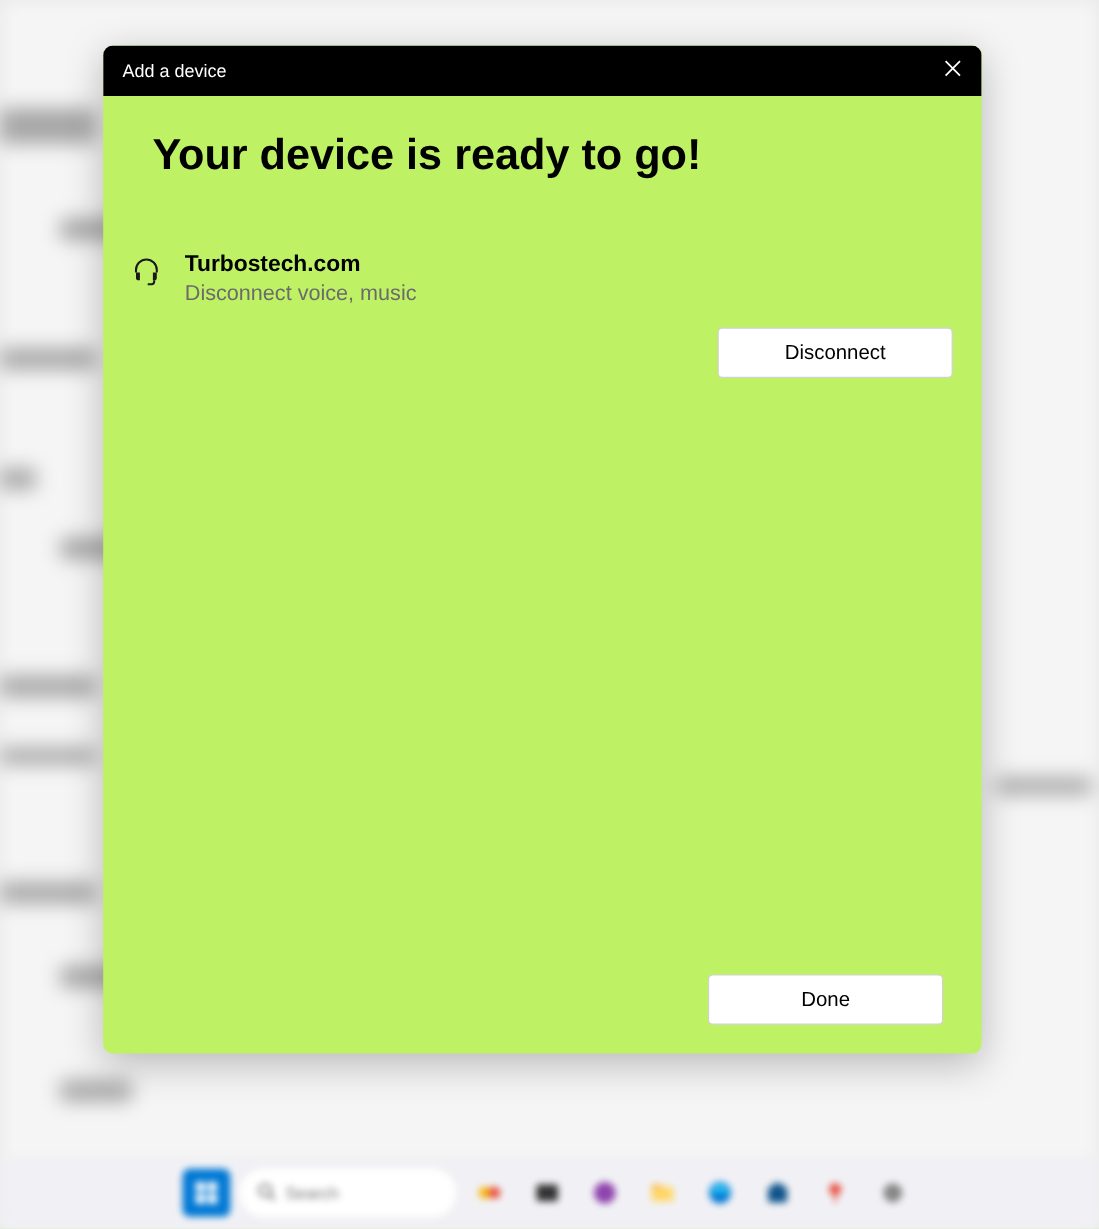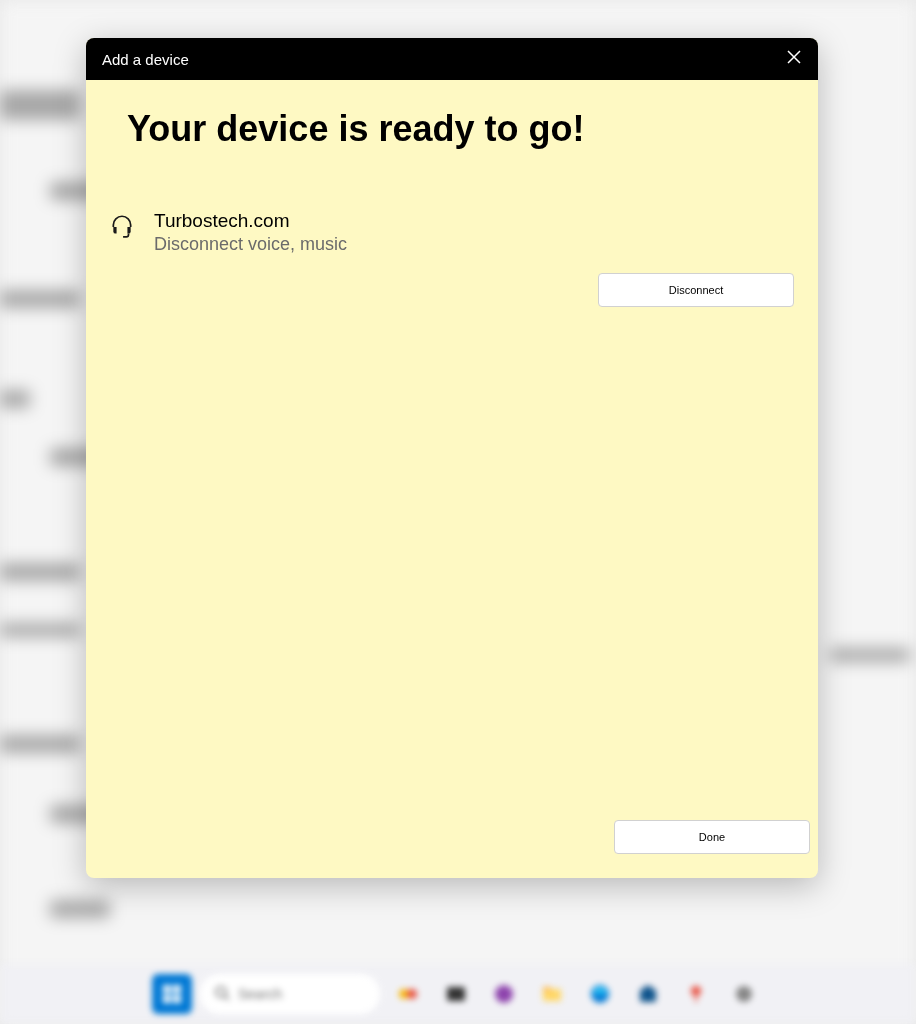"Add a device" .dialog { background: #fef9c3 -> #bef264 }
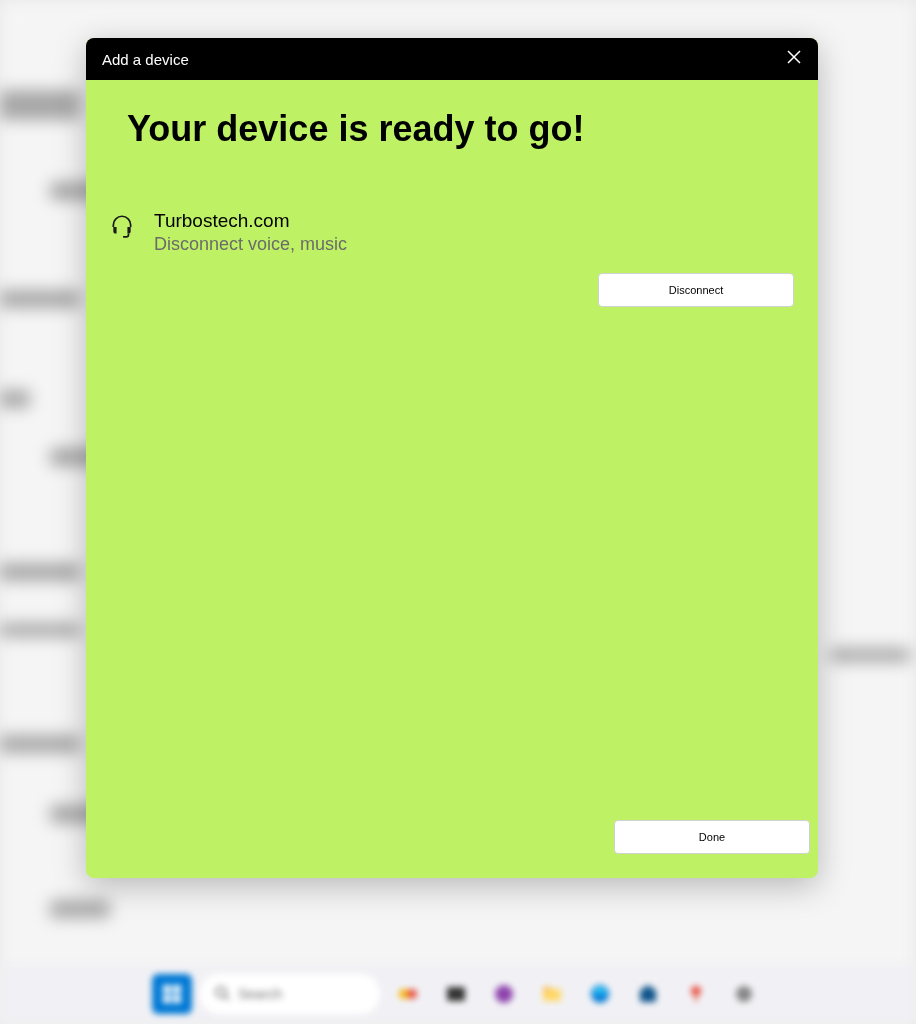"Turbostech.com" .device-name { font-weight: 400 -> 700 }
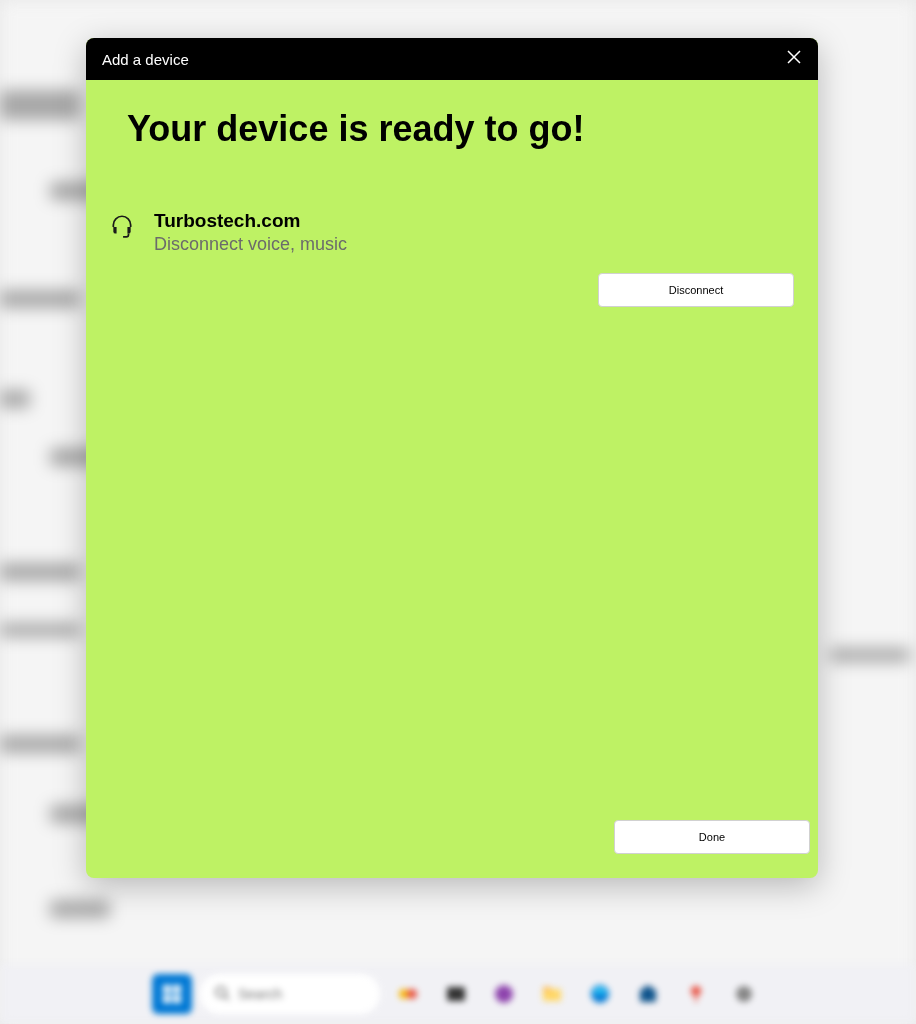"Disconnect" .win-button { font-size: 11px -> 17px }
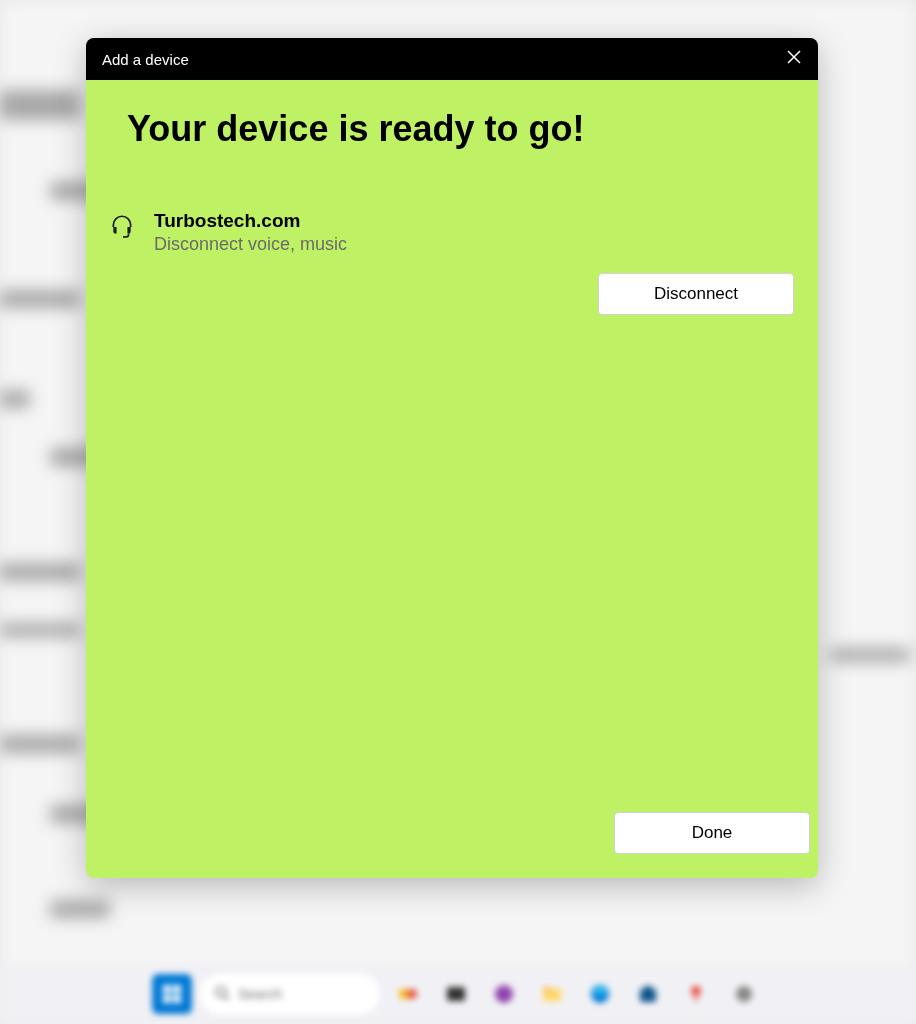"Done" .footer { right: 8px -> 32px }
